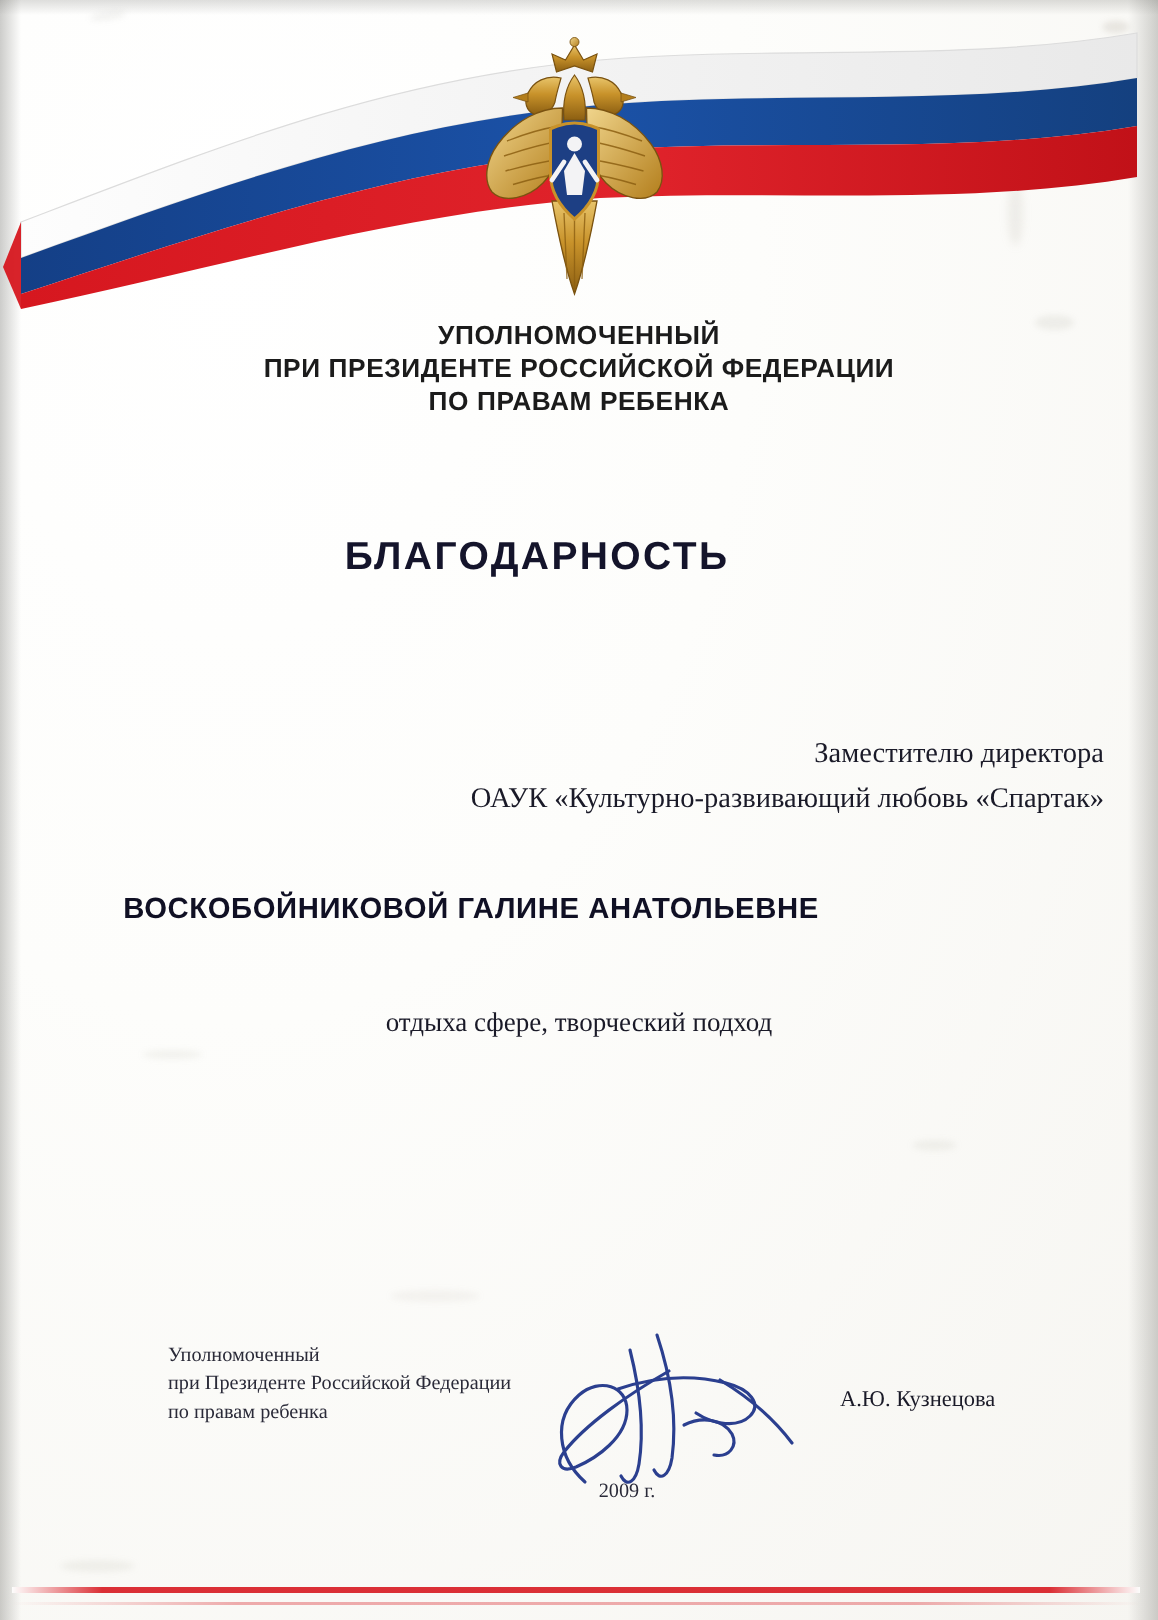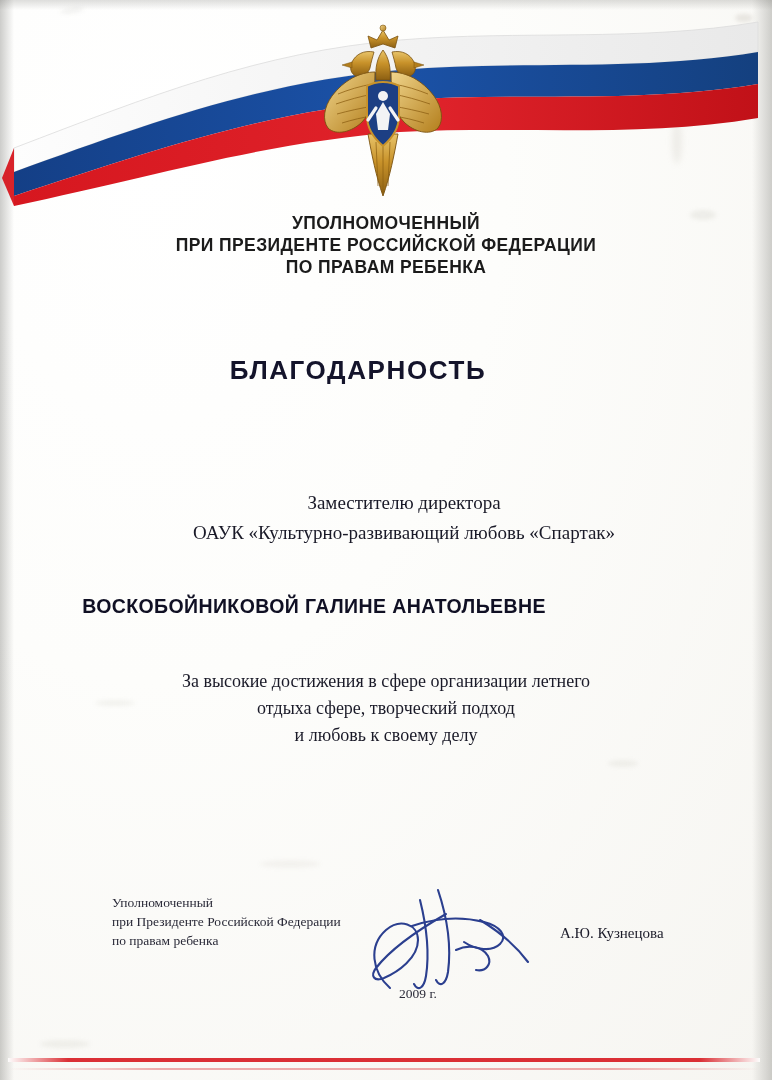"Заместителю директора" .recipient-role { padding-left: 36px -> none; text-align: center -> right }
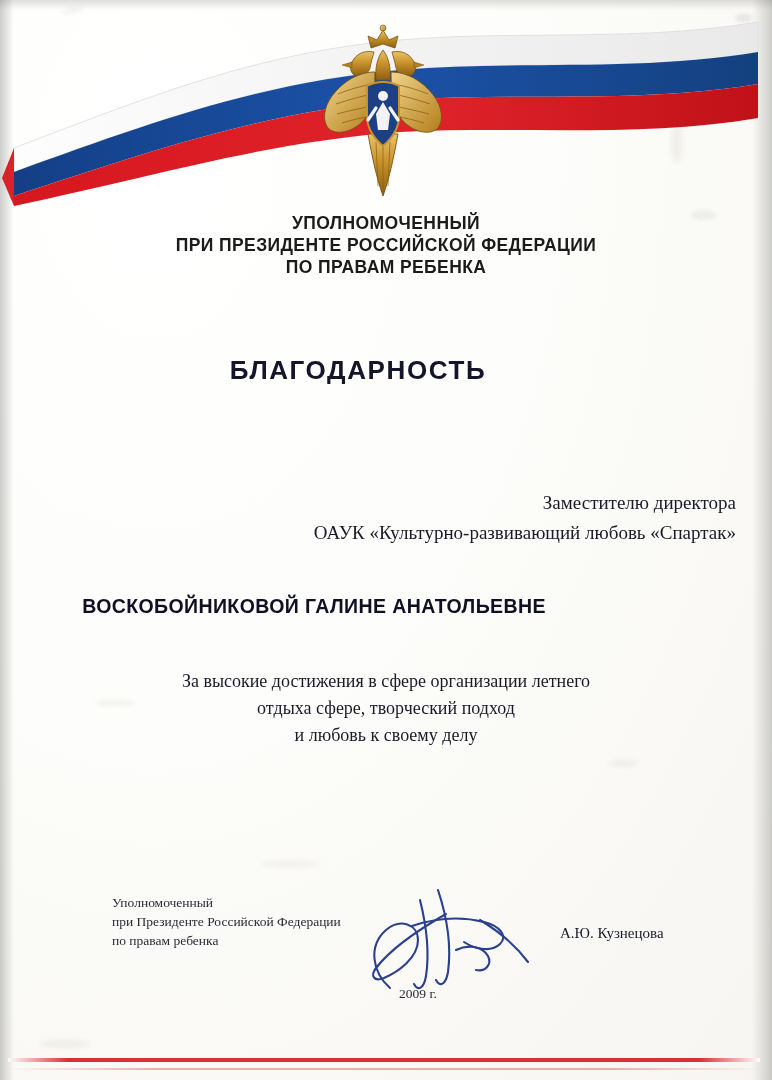"За высокие достижения в сфере" div { html: <div>За высокие достижения в сфере организации летнего</div> -> none }
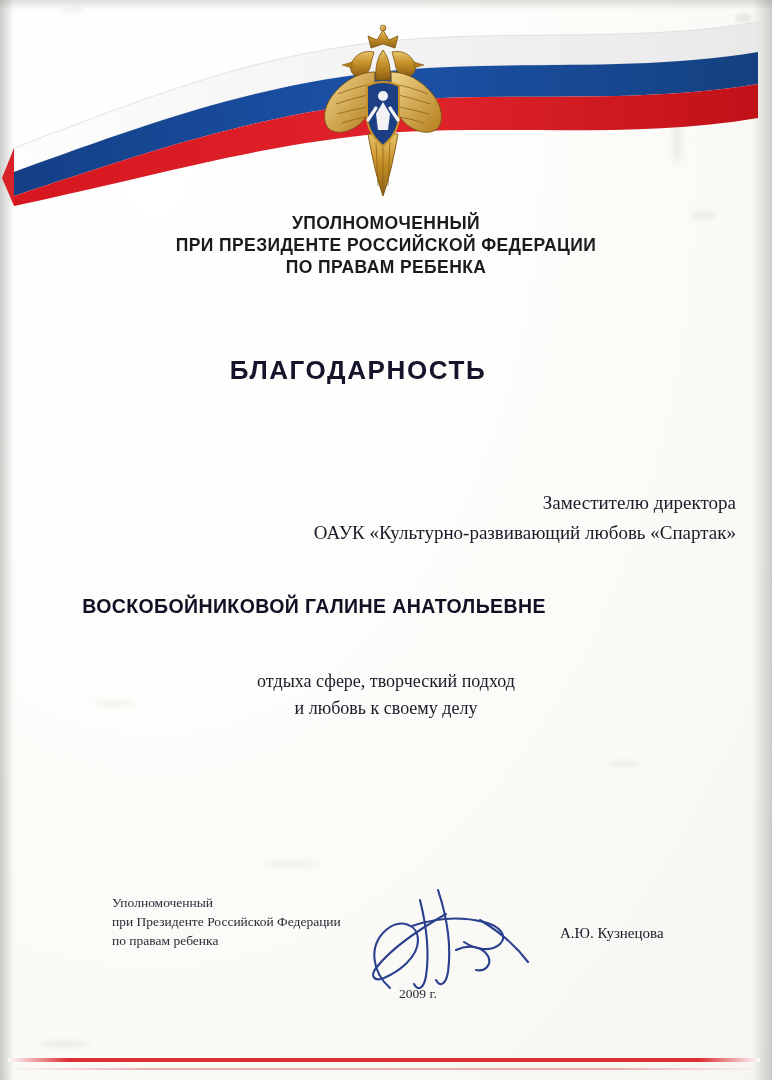"и любовь к своему делу" div { html: <div>и любовь к своему делу</div> -> none }
